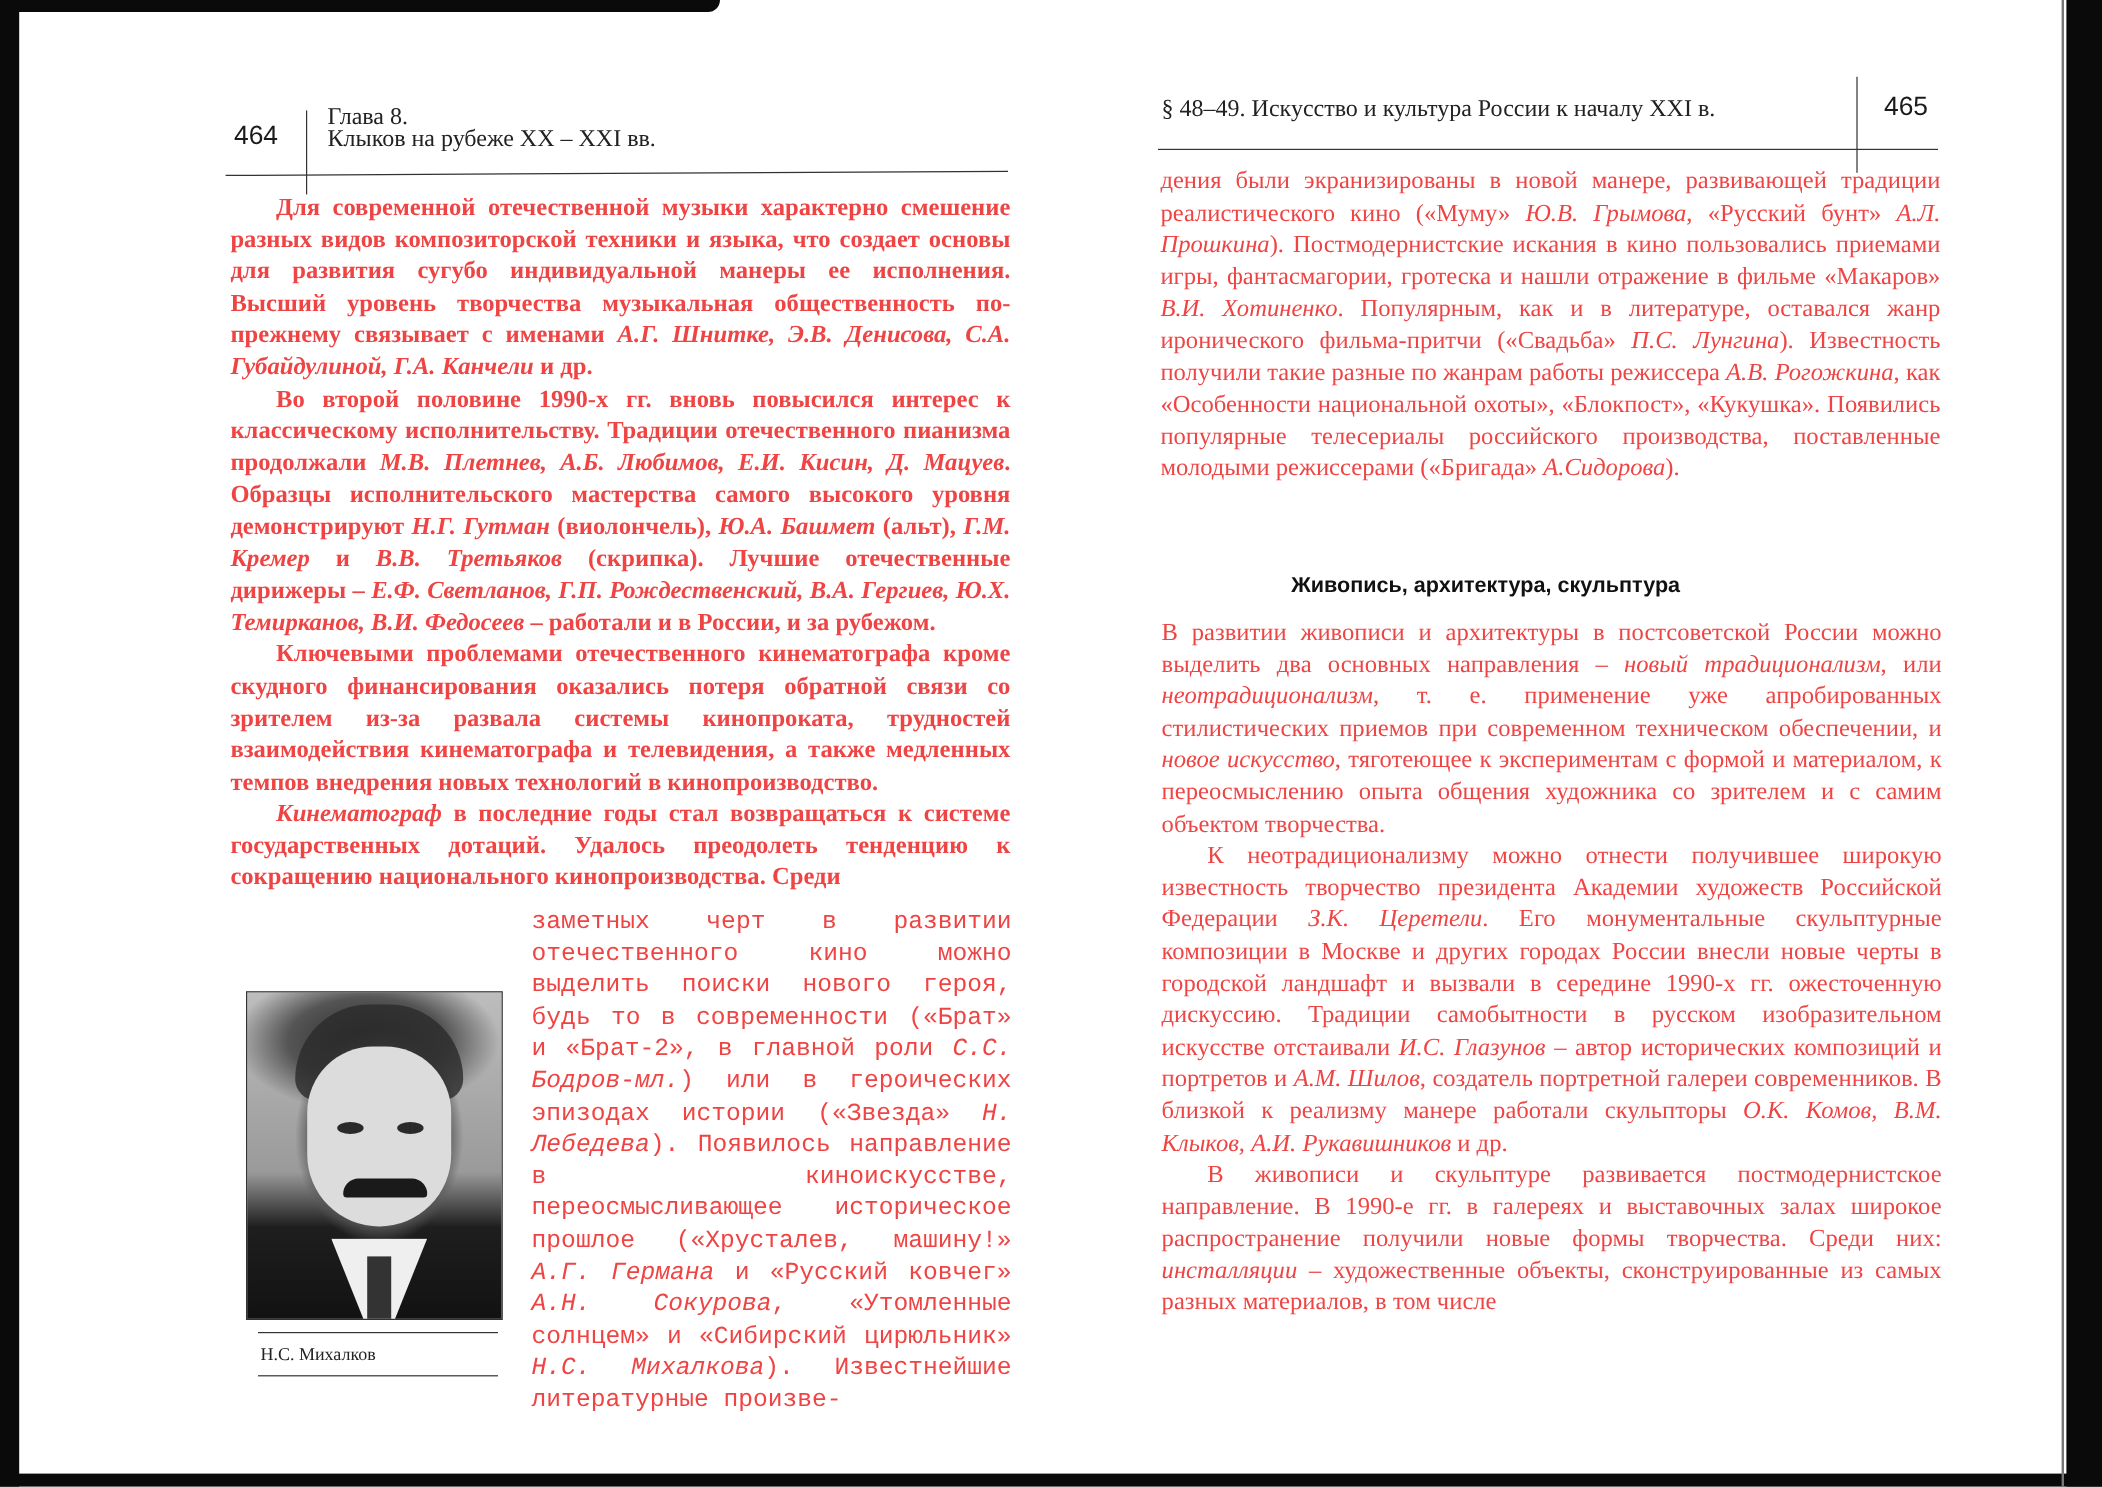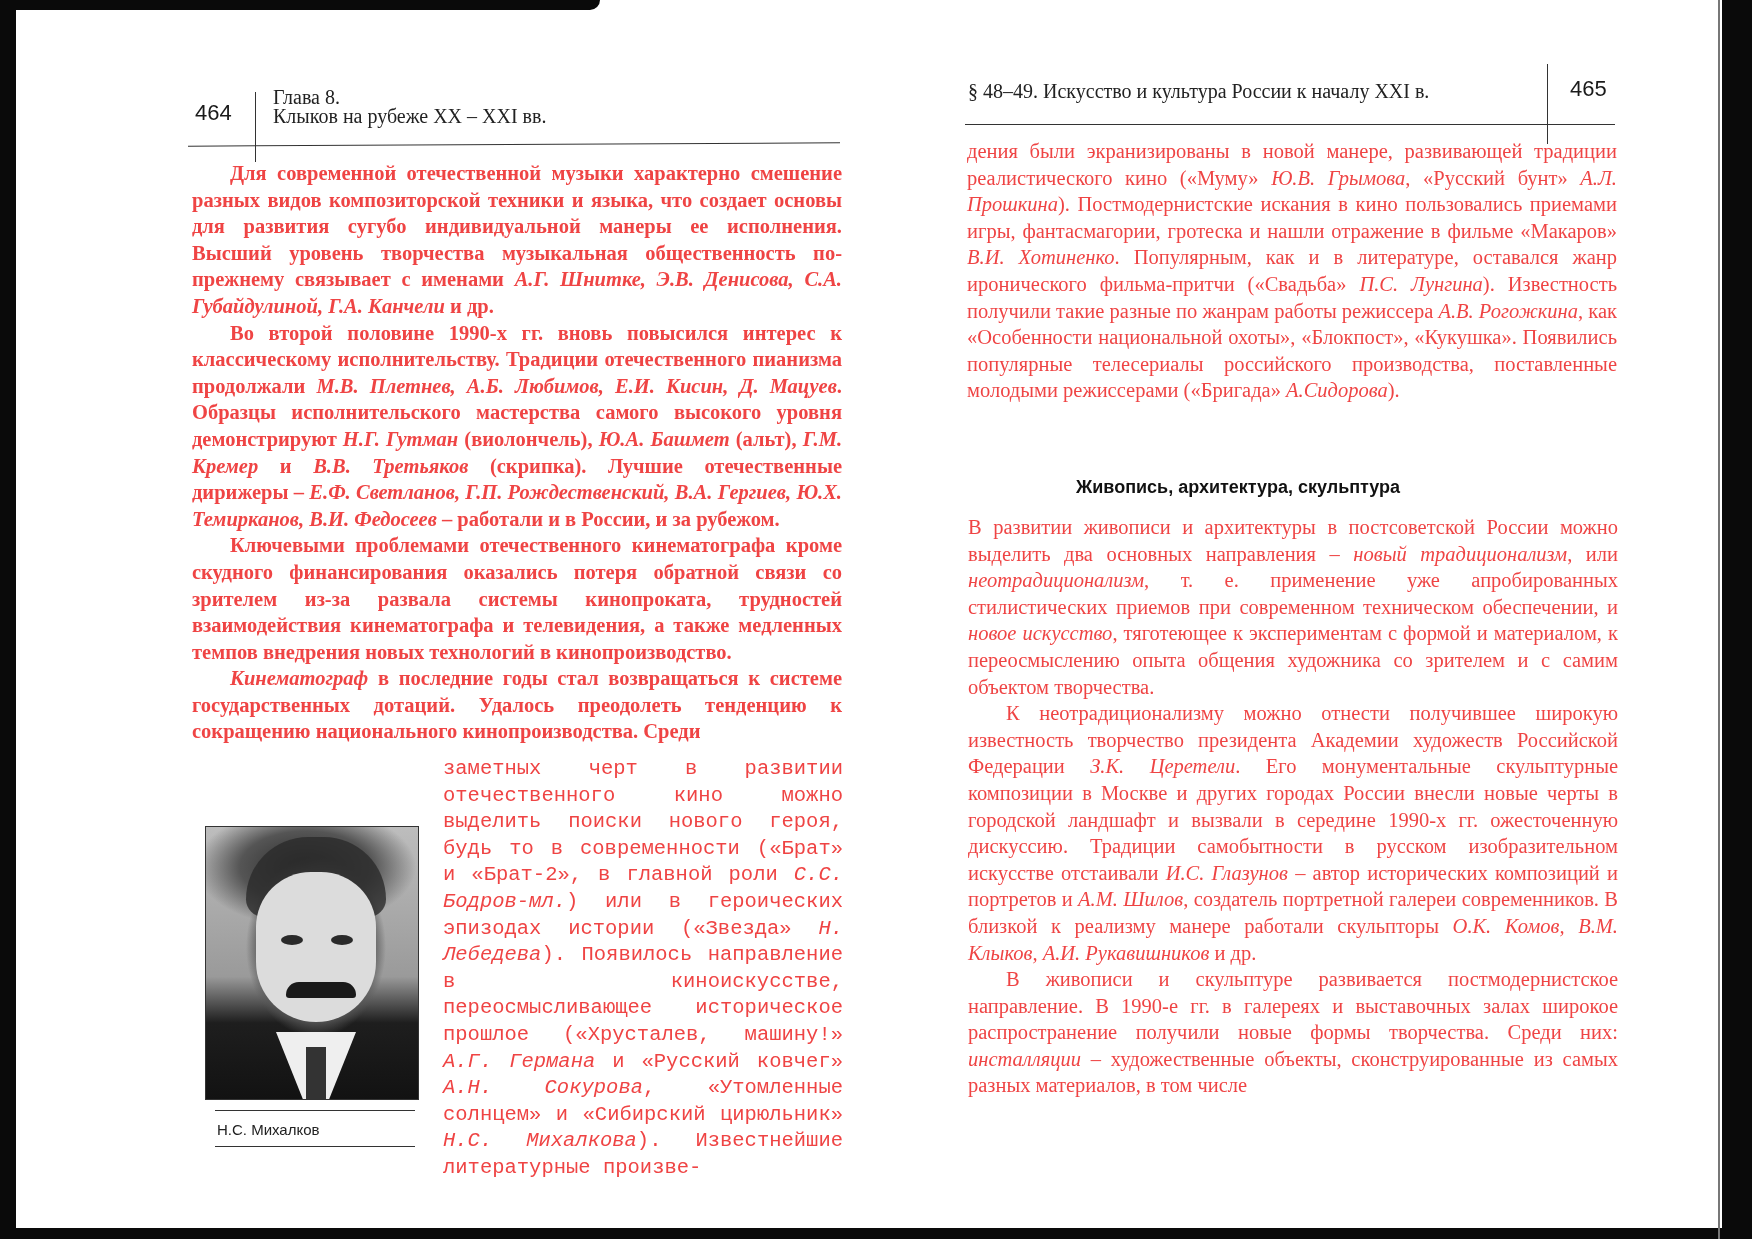"Н.С. Михалков" .caption { font-family: Liberation Sans, sans-serif -> Liberation Serif, serif }
